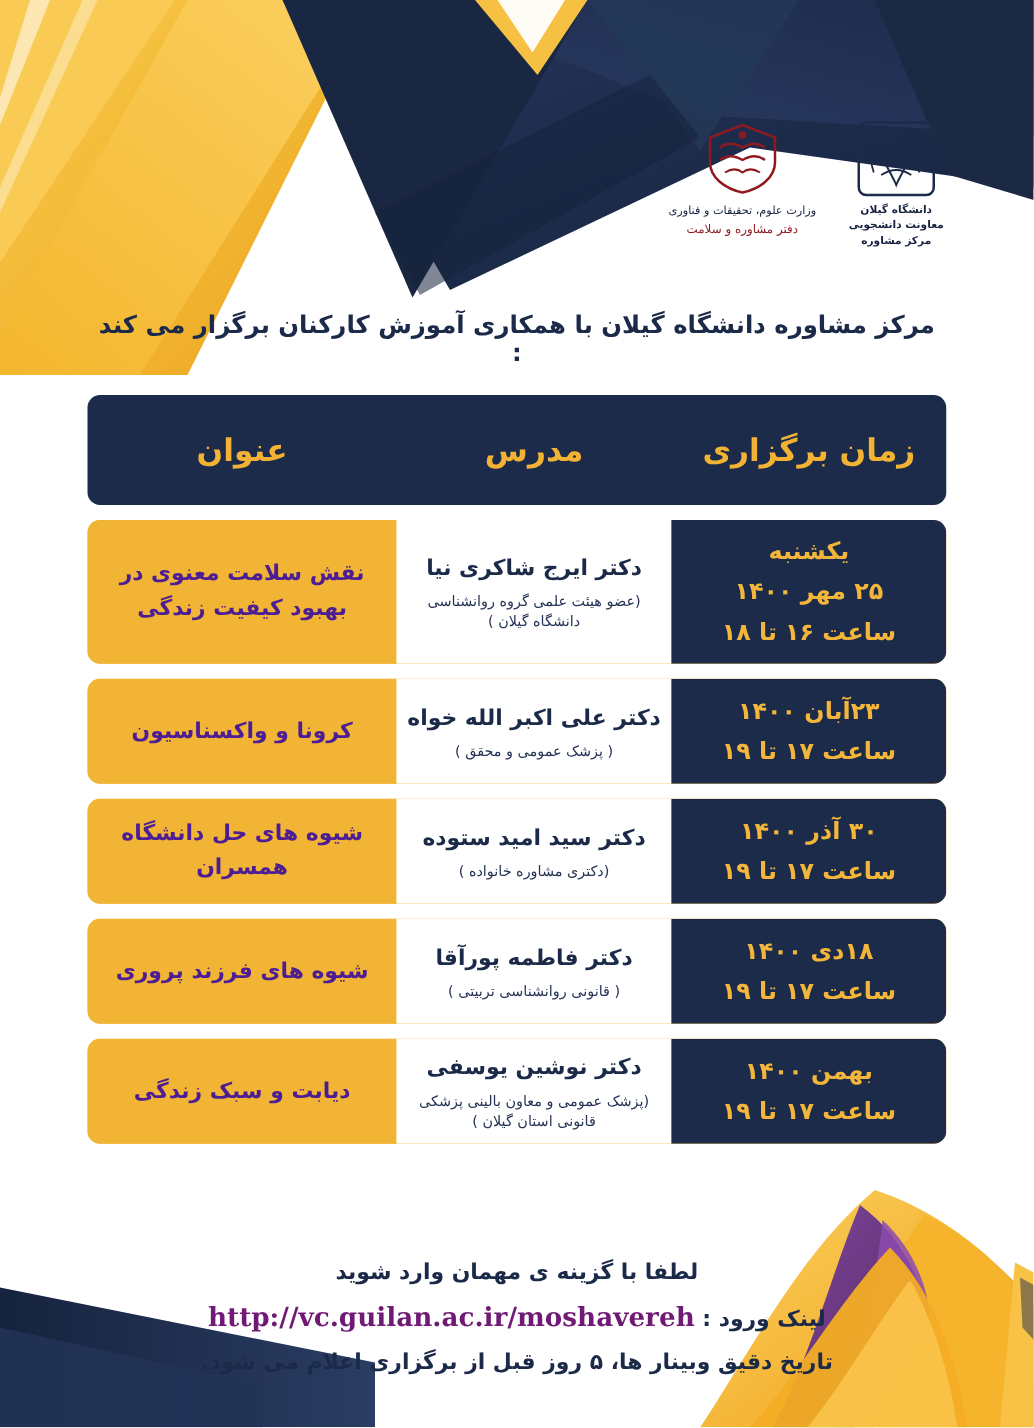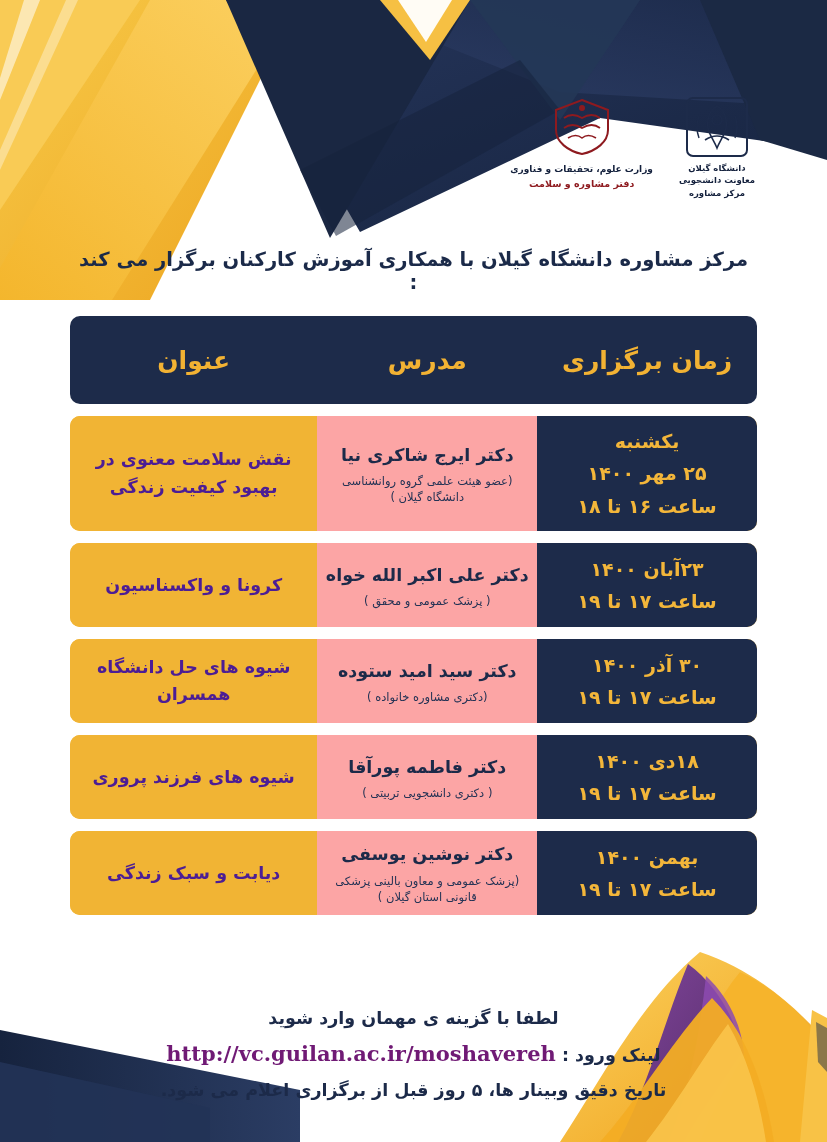"وزارت علوم، تحقیقات و فناوری" .logo-caption-2 { font-weight: bold -> normal }
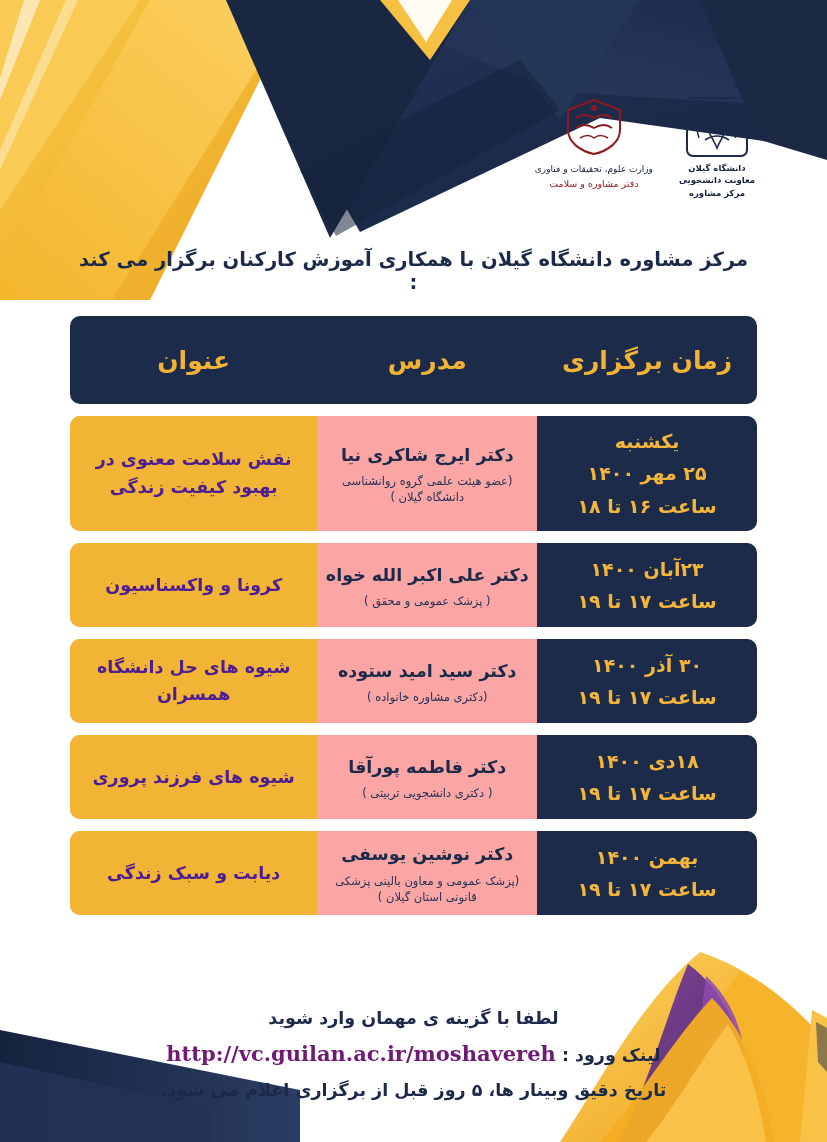"دکتر ایرج شاکری نیا" .cell-speaker { background: #fca5a5 -> #ffffff }
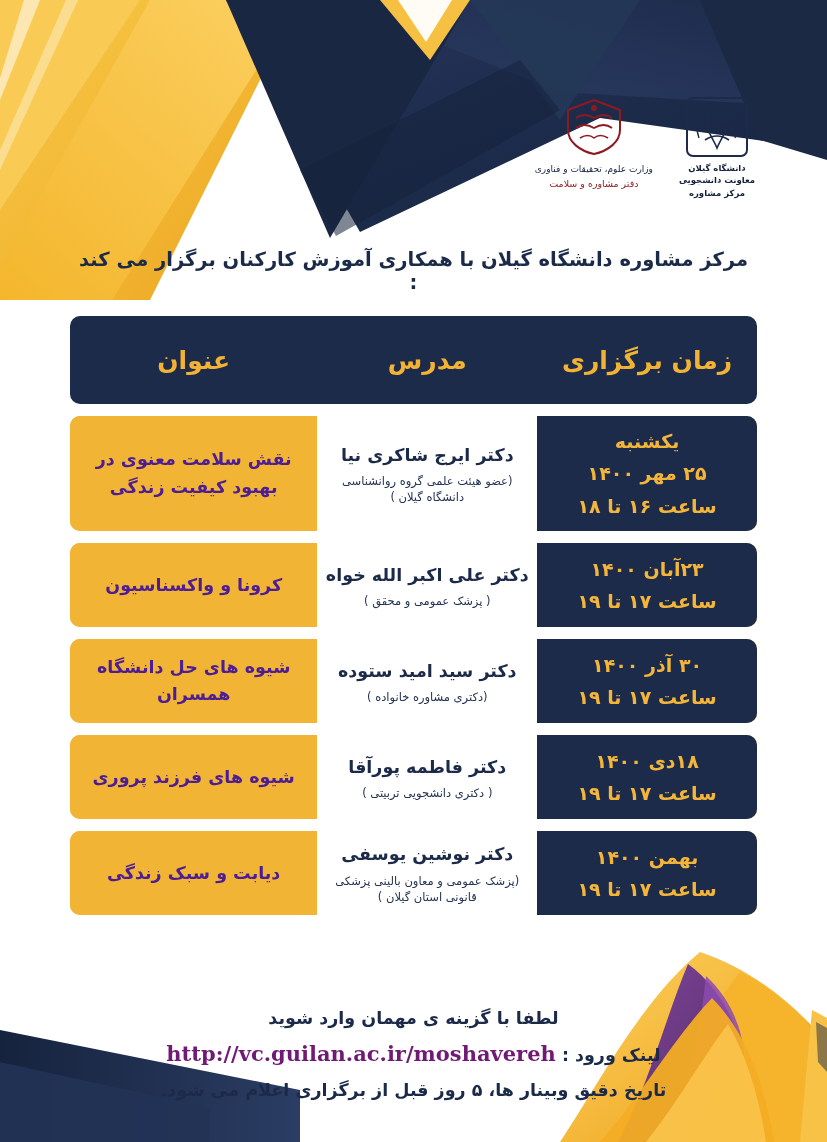"( دکتری دانشجویی تربیتی )" div.sp-role { text: دکتری دانشجویی -> قانونی روانشناسی }
